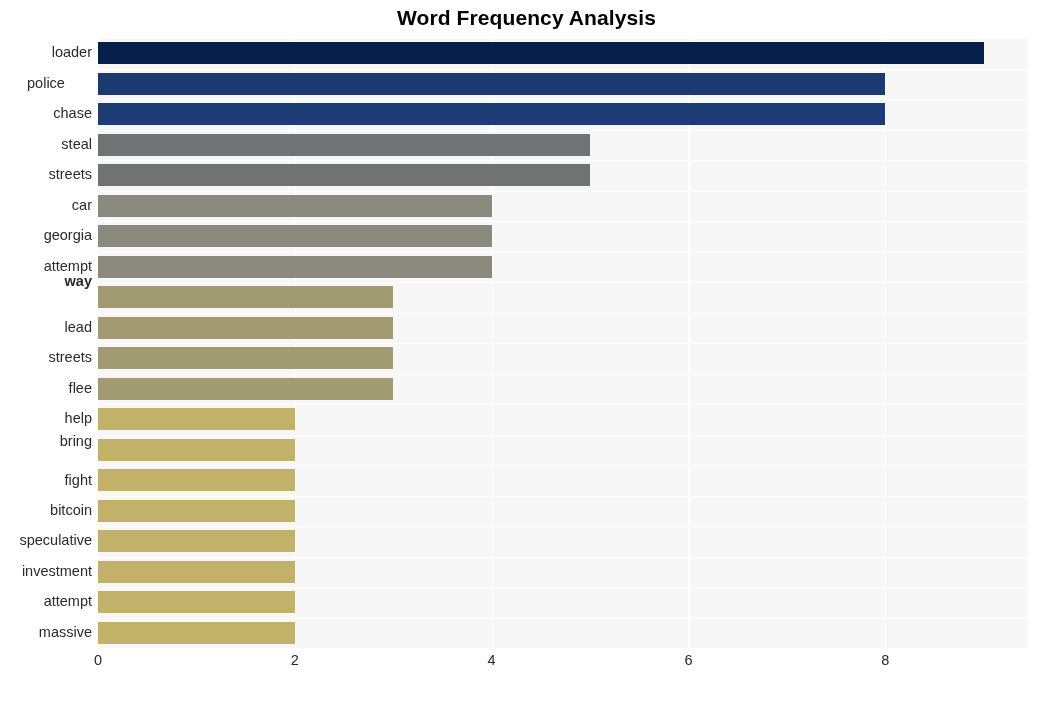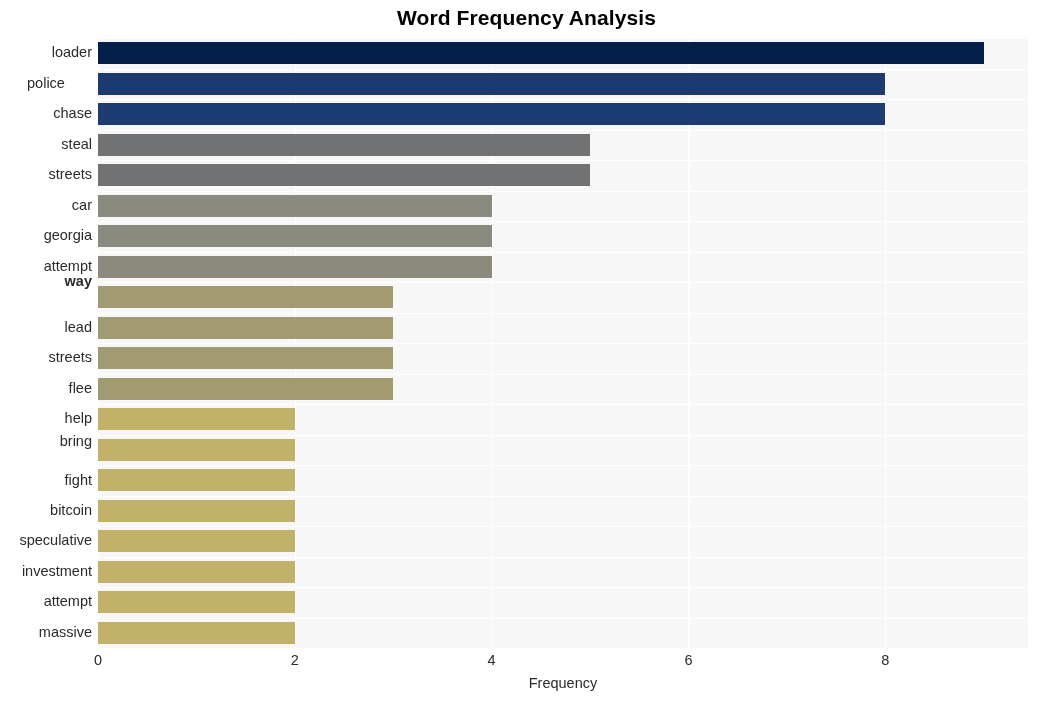"Frequency" div { html: <div>Frequency</div> -> none }
